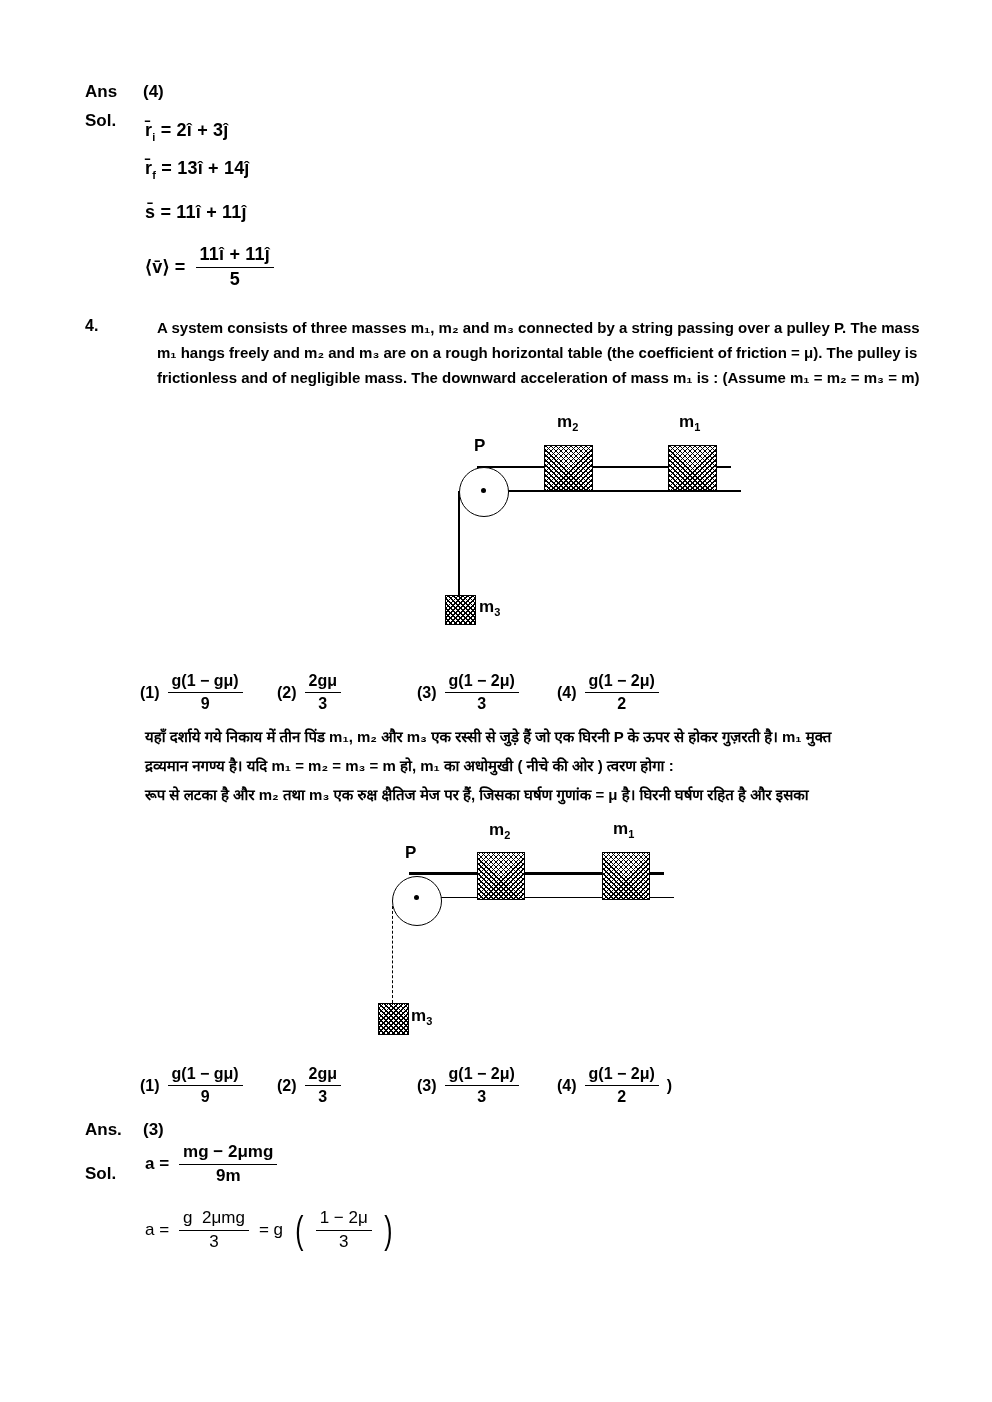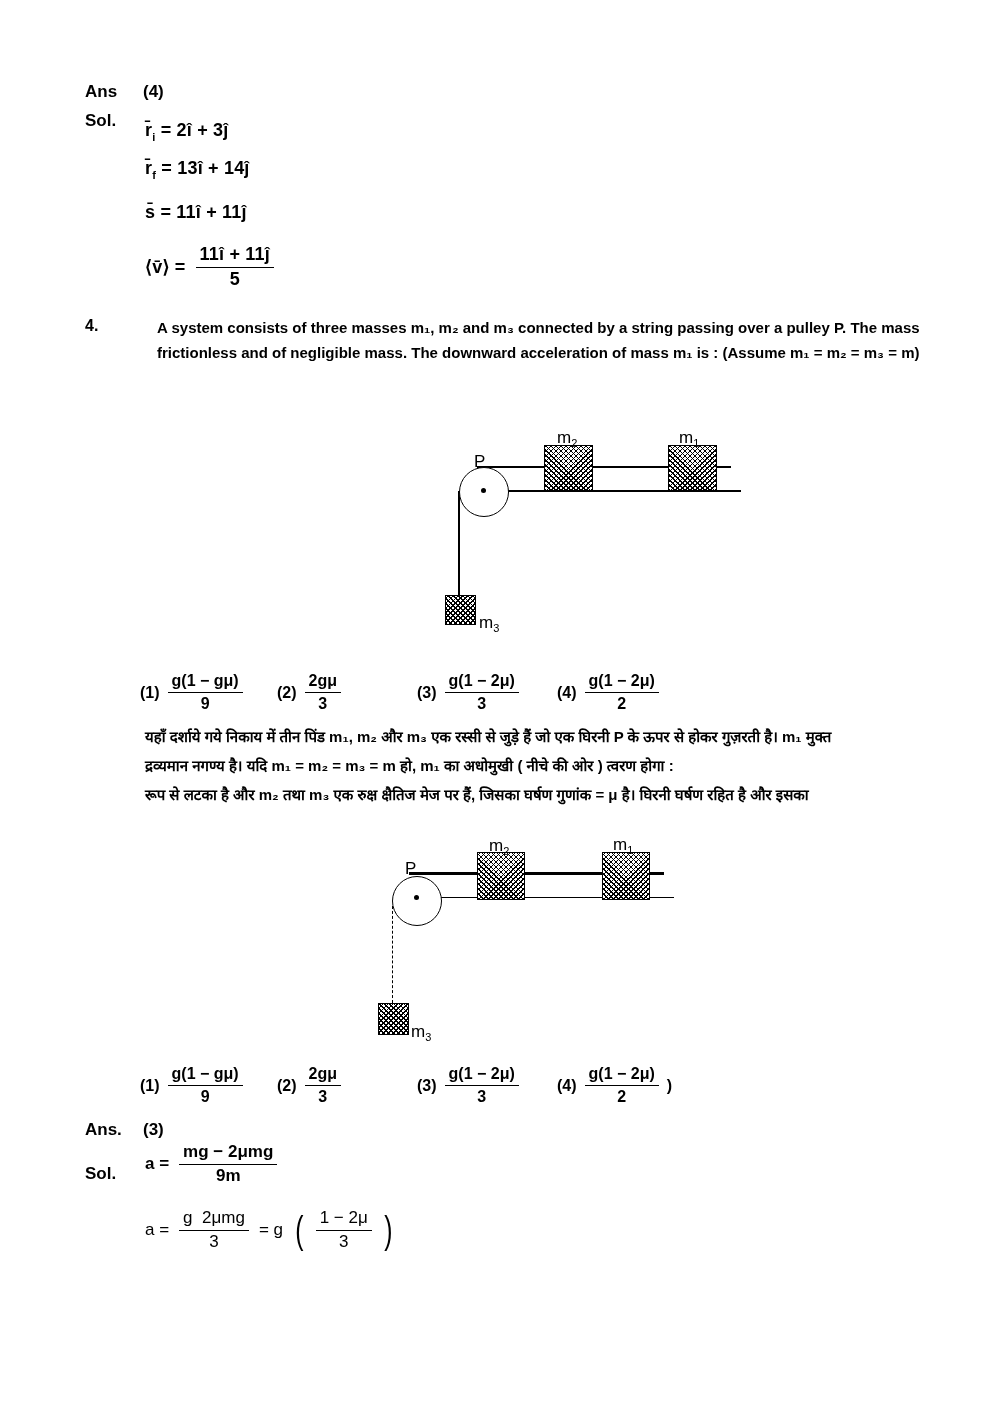"m₁ hangs freely and m₂" div.qline { html: none -> <div>m₁ hangs freely and m₂ and m₃ are on a rough horizontal table (the coefficient of friction = μ). The pulley is</div> }
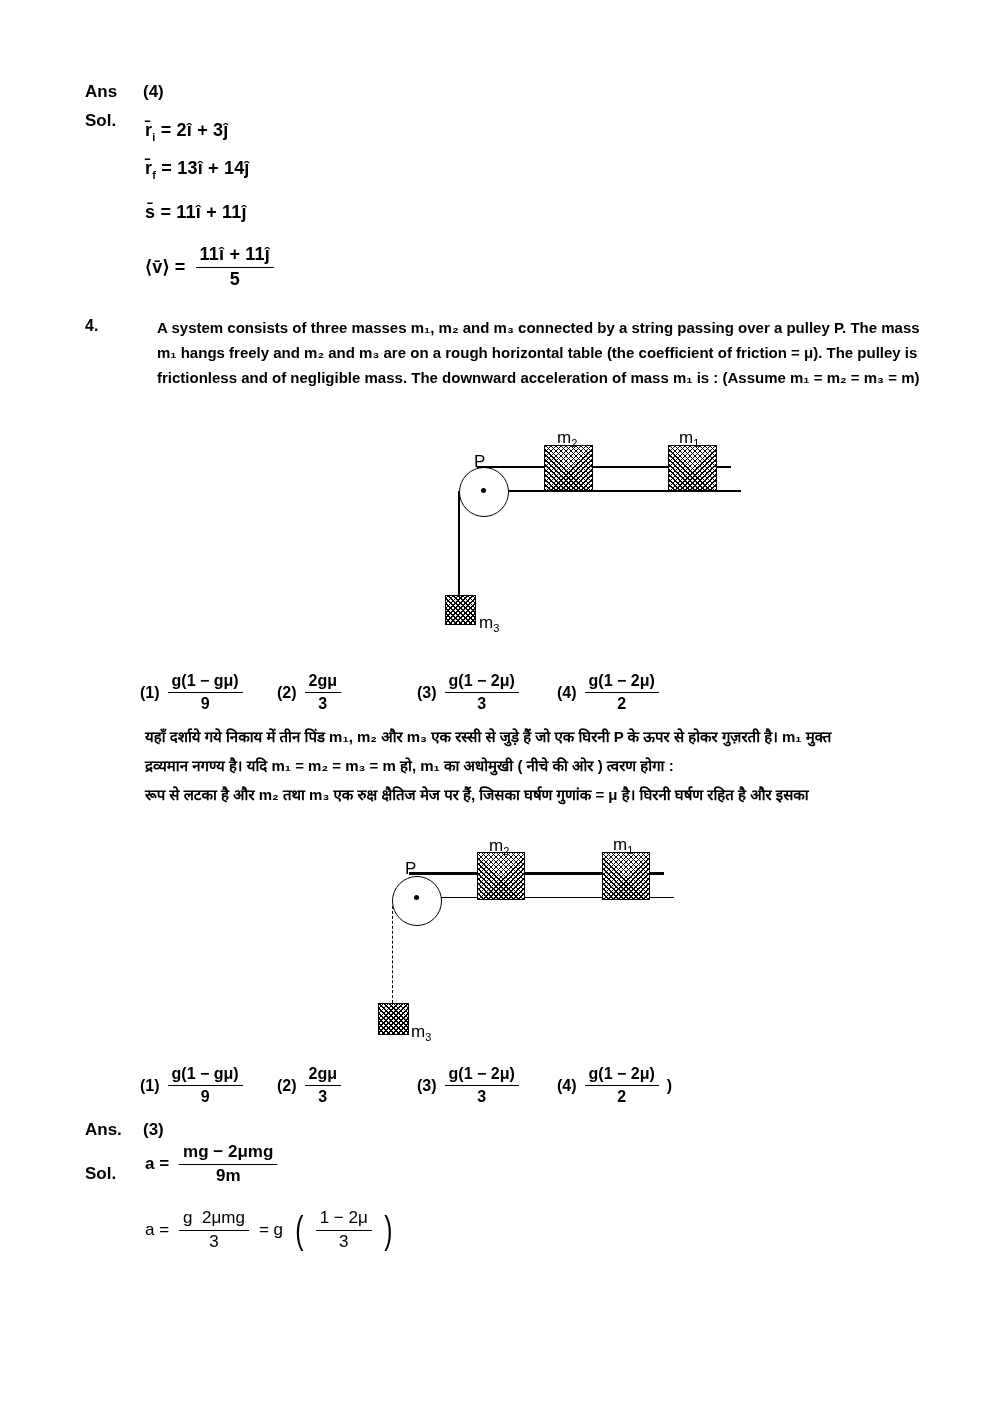"m2" .dlab { font-weight: 400 -> 700; margin-top: 16px -> none }
